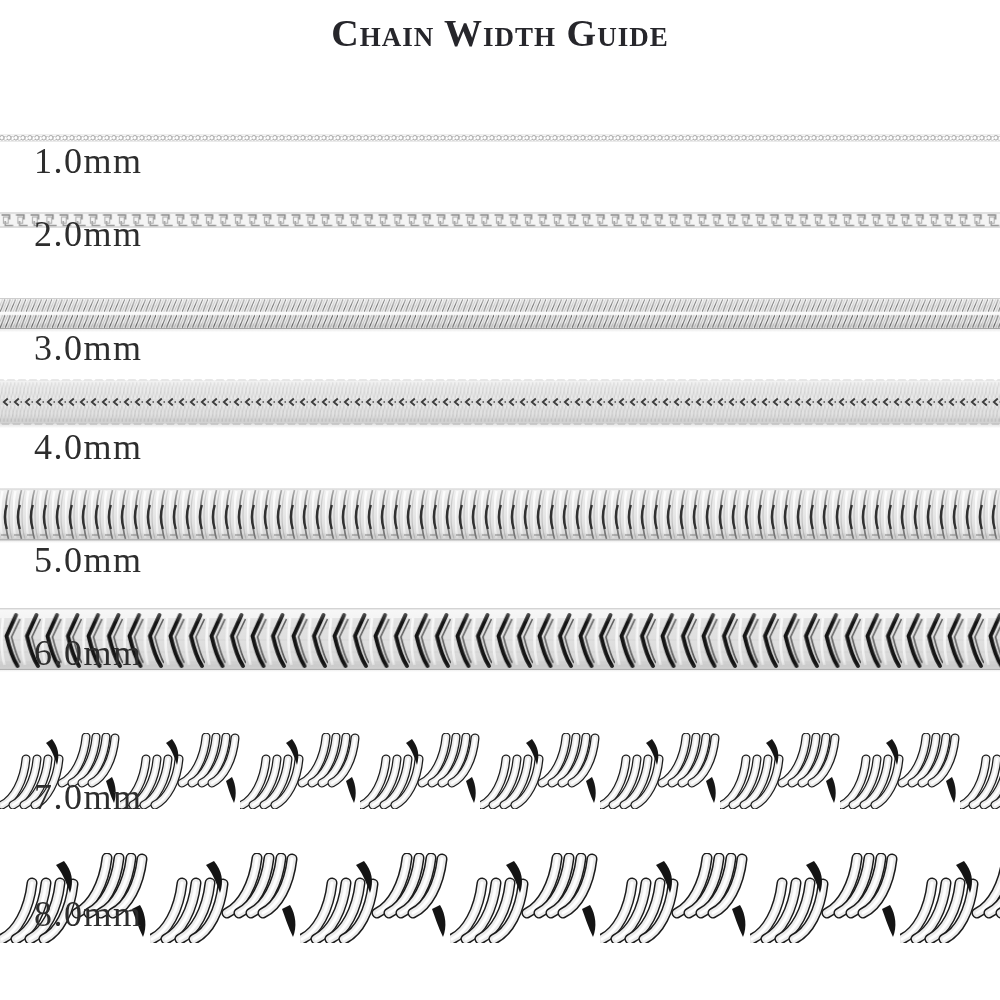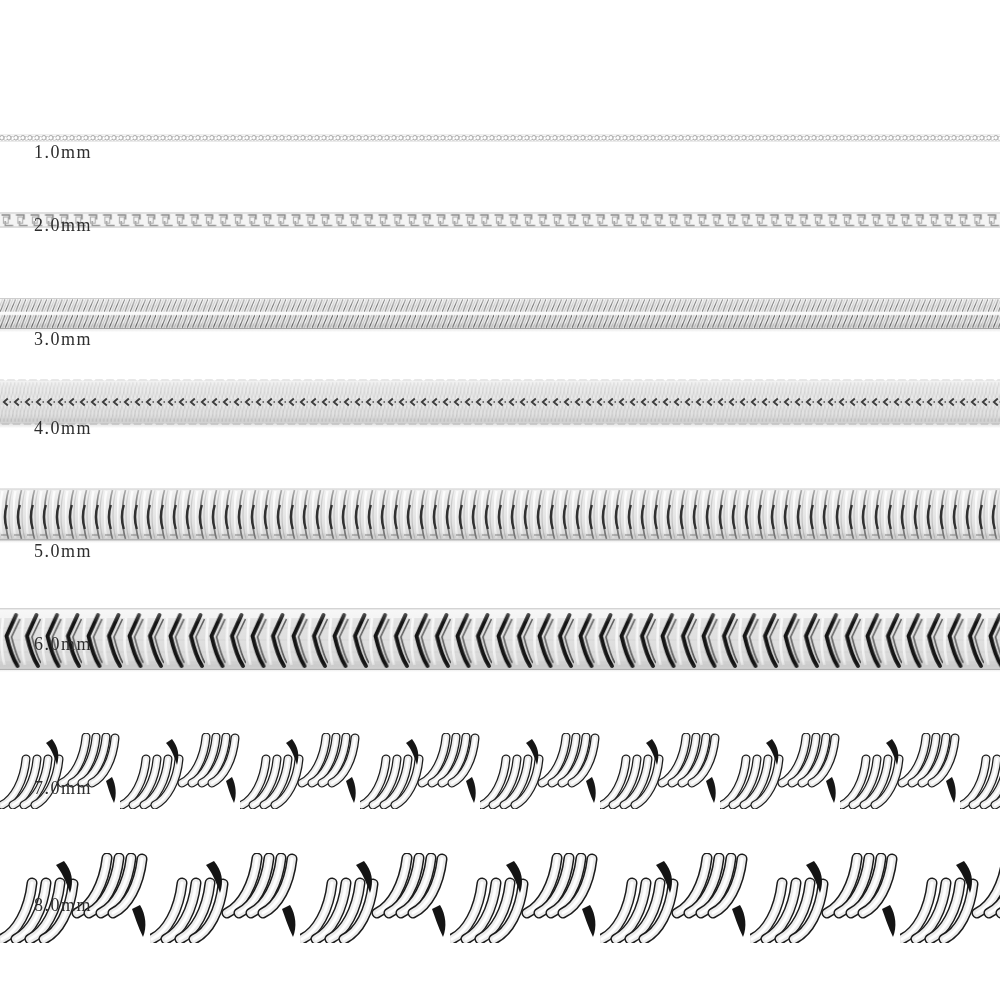"Chain Width Guide" h1.title { html: none -> <h1>Chain Width Guide</h1> }
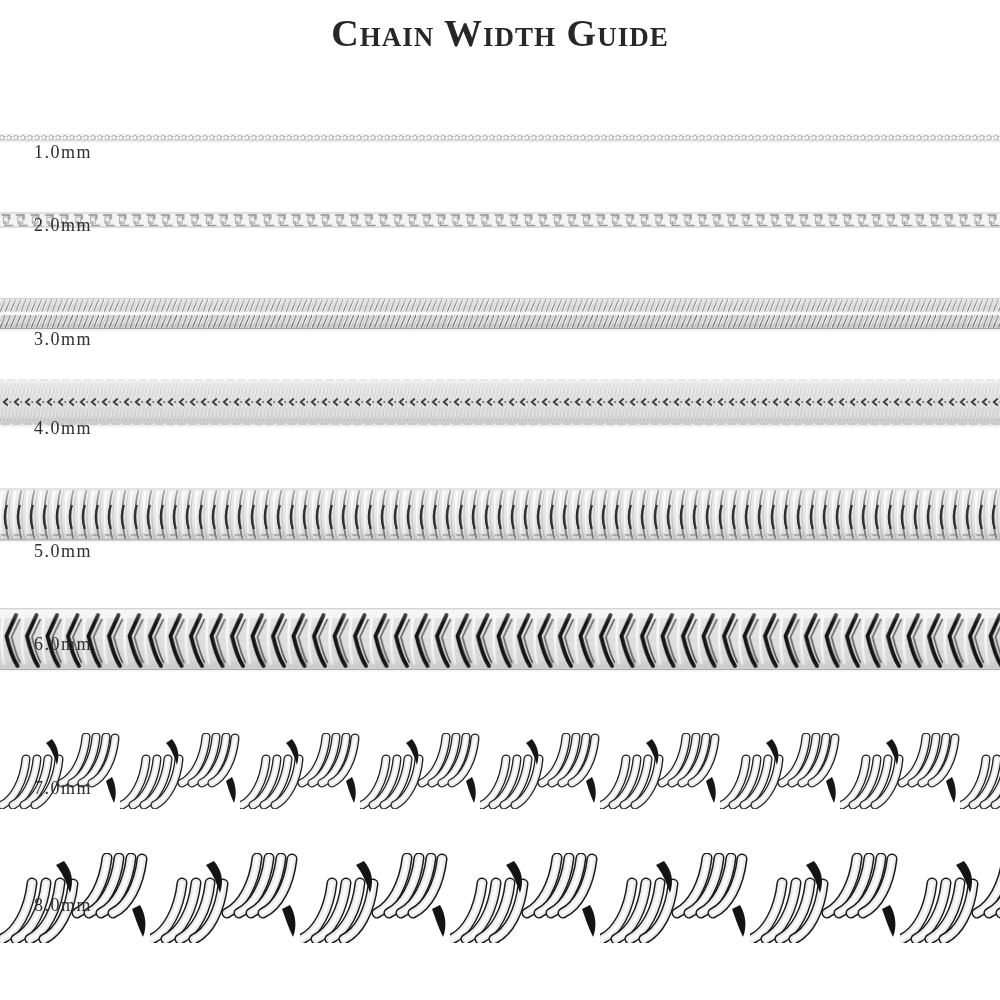"1.0mm" .size-label { font-size: 18px -> 36px }
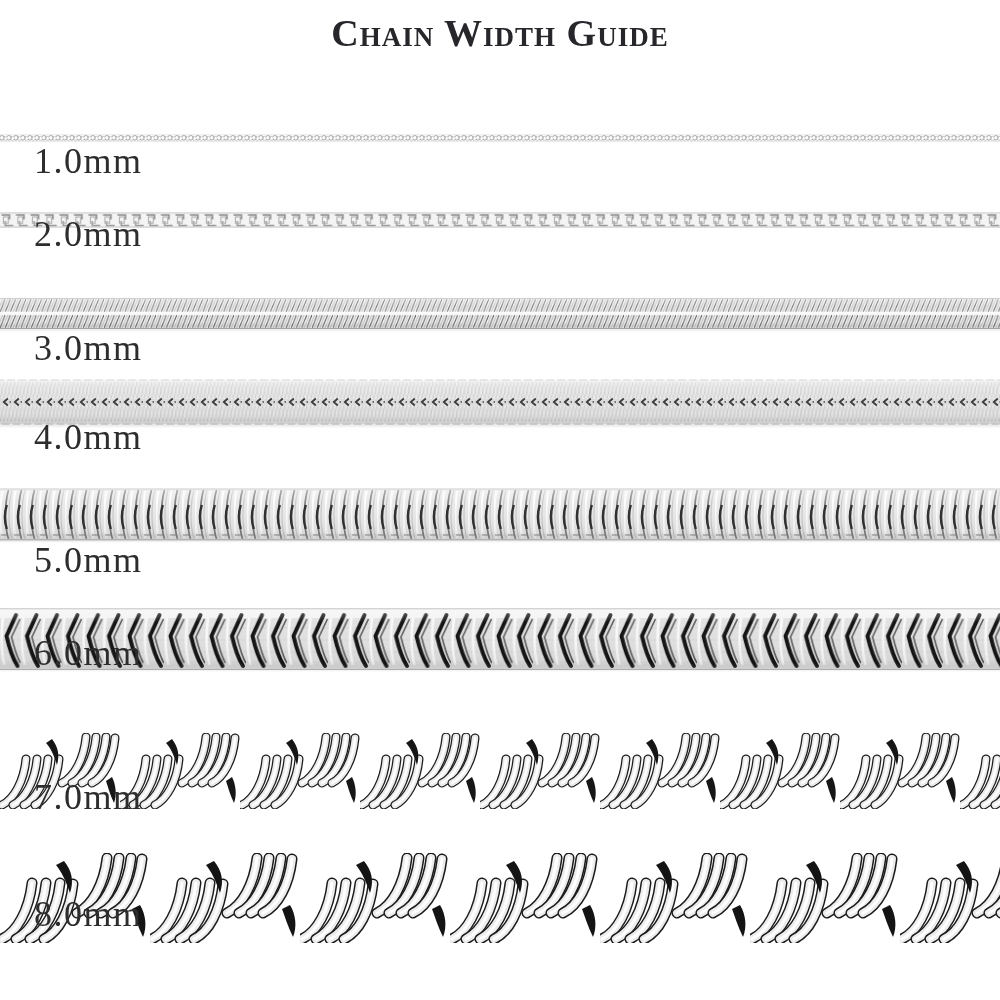"4.0mm" div.size-label { top: 419px -> 429px }
